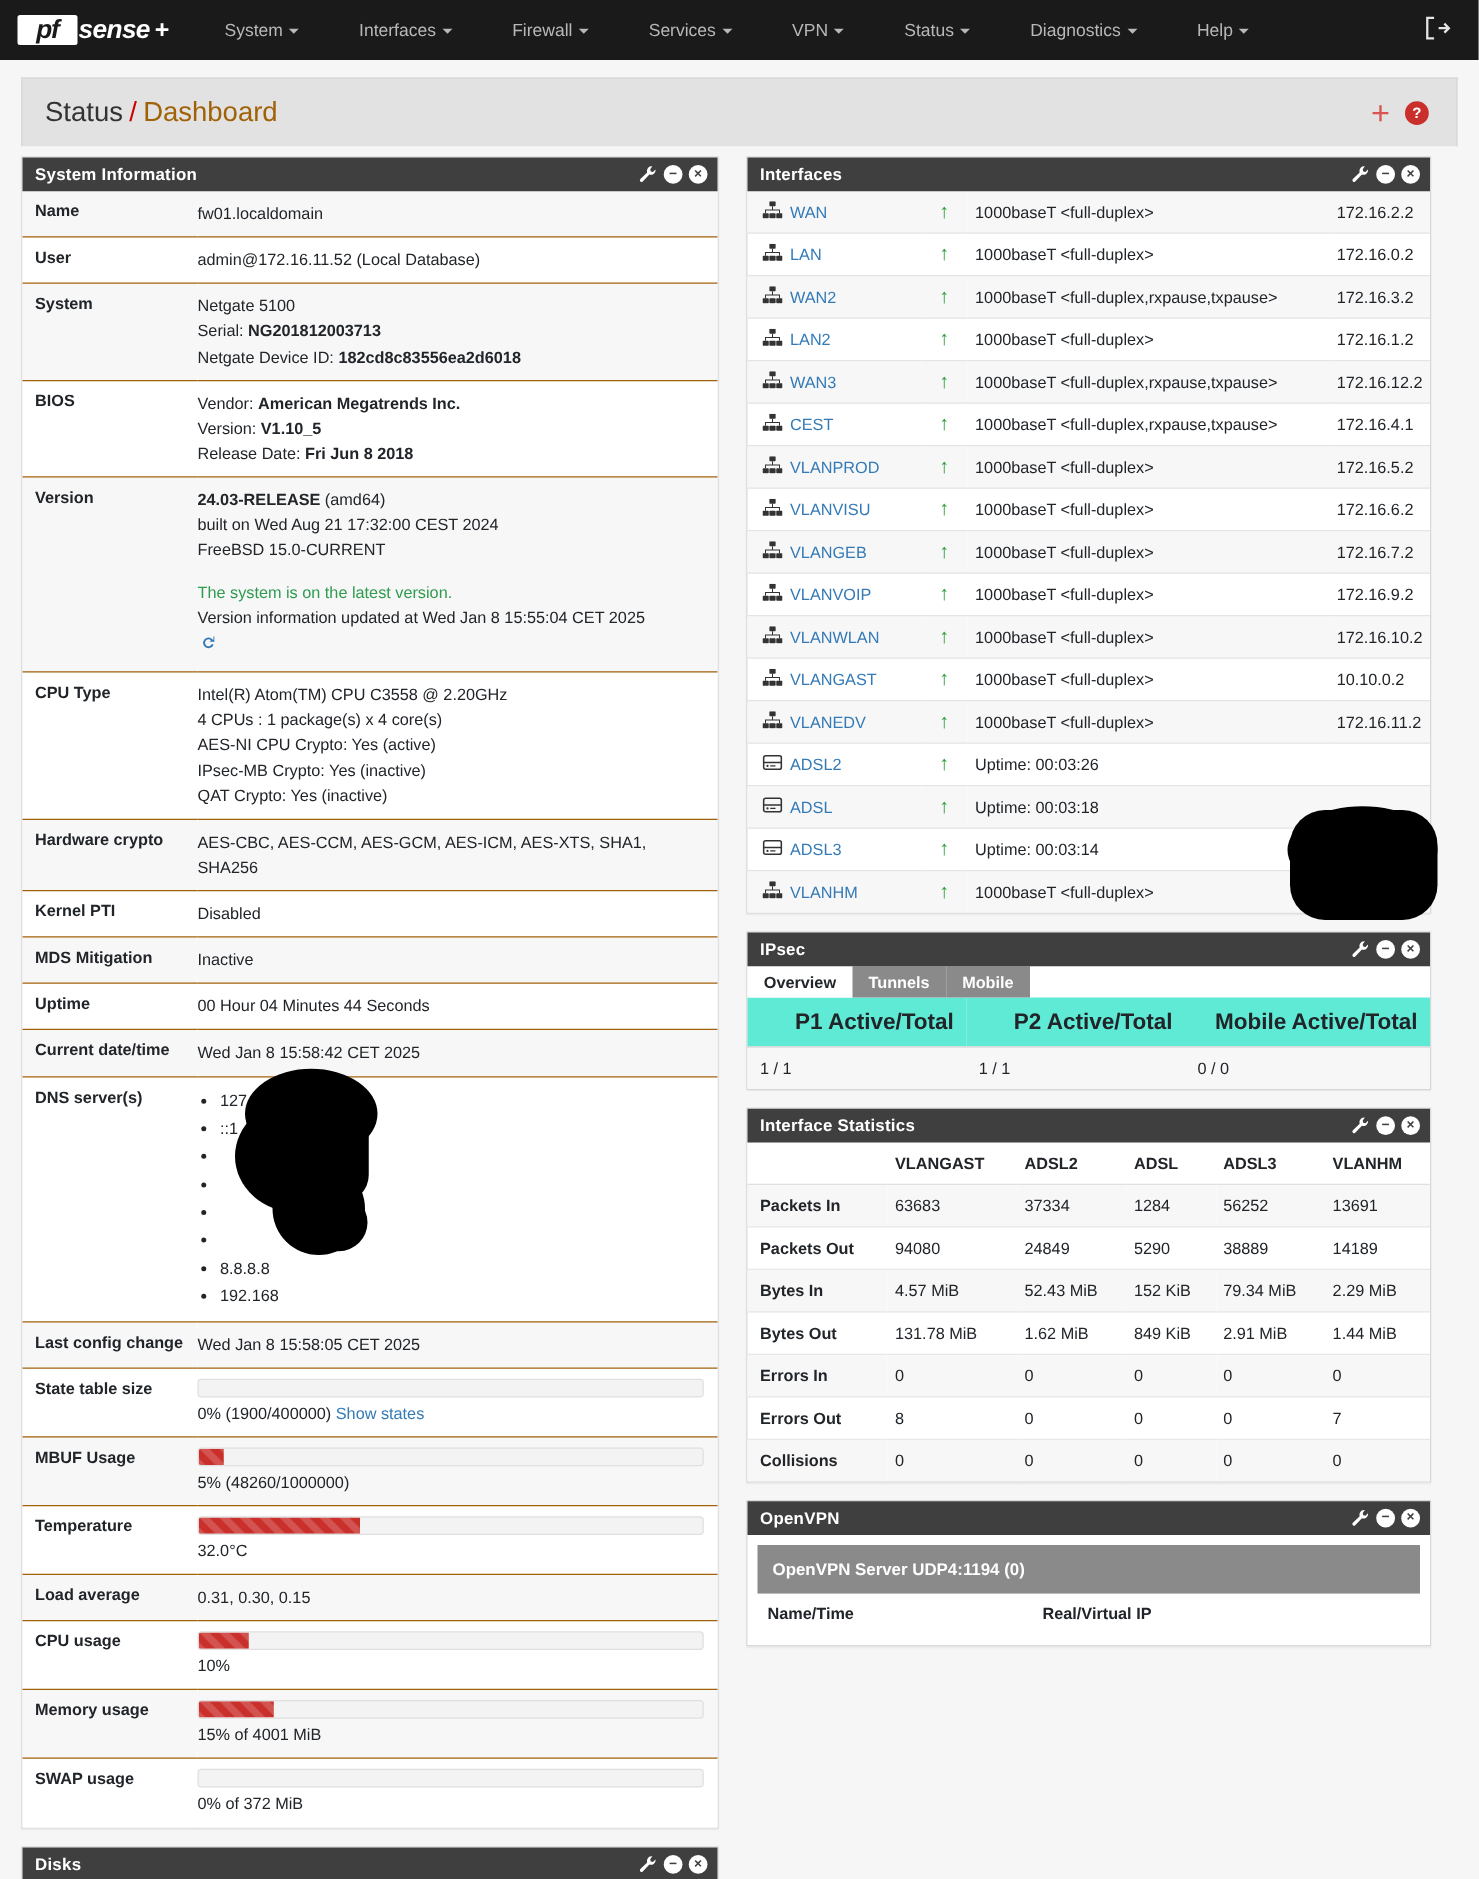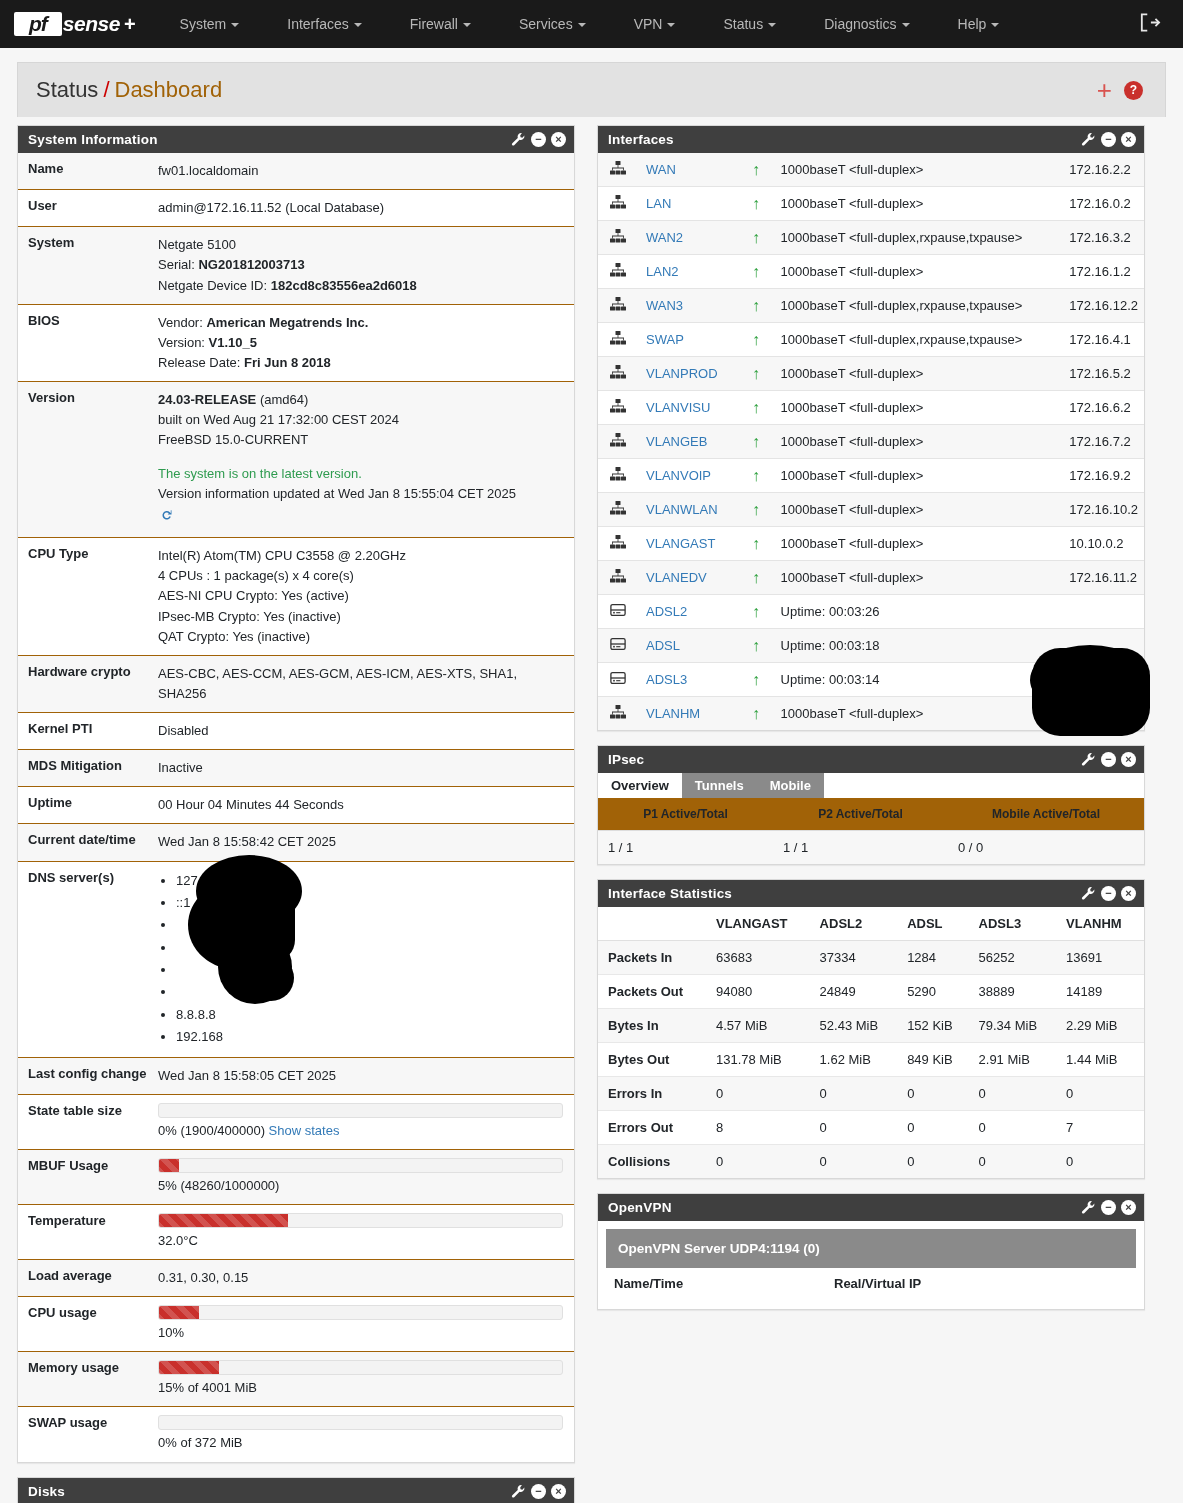"WAN" .if-name { gap: 20px -> 6px }
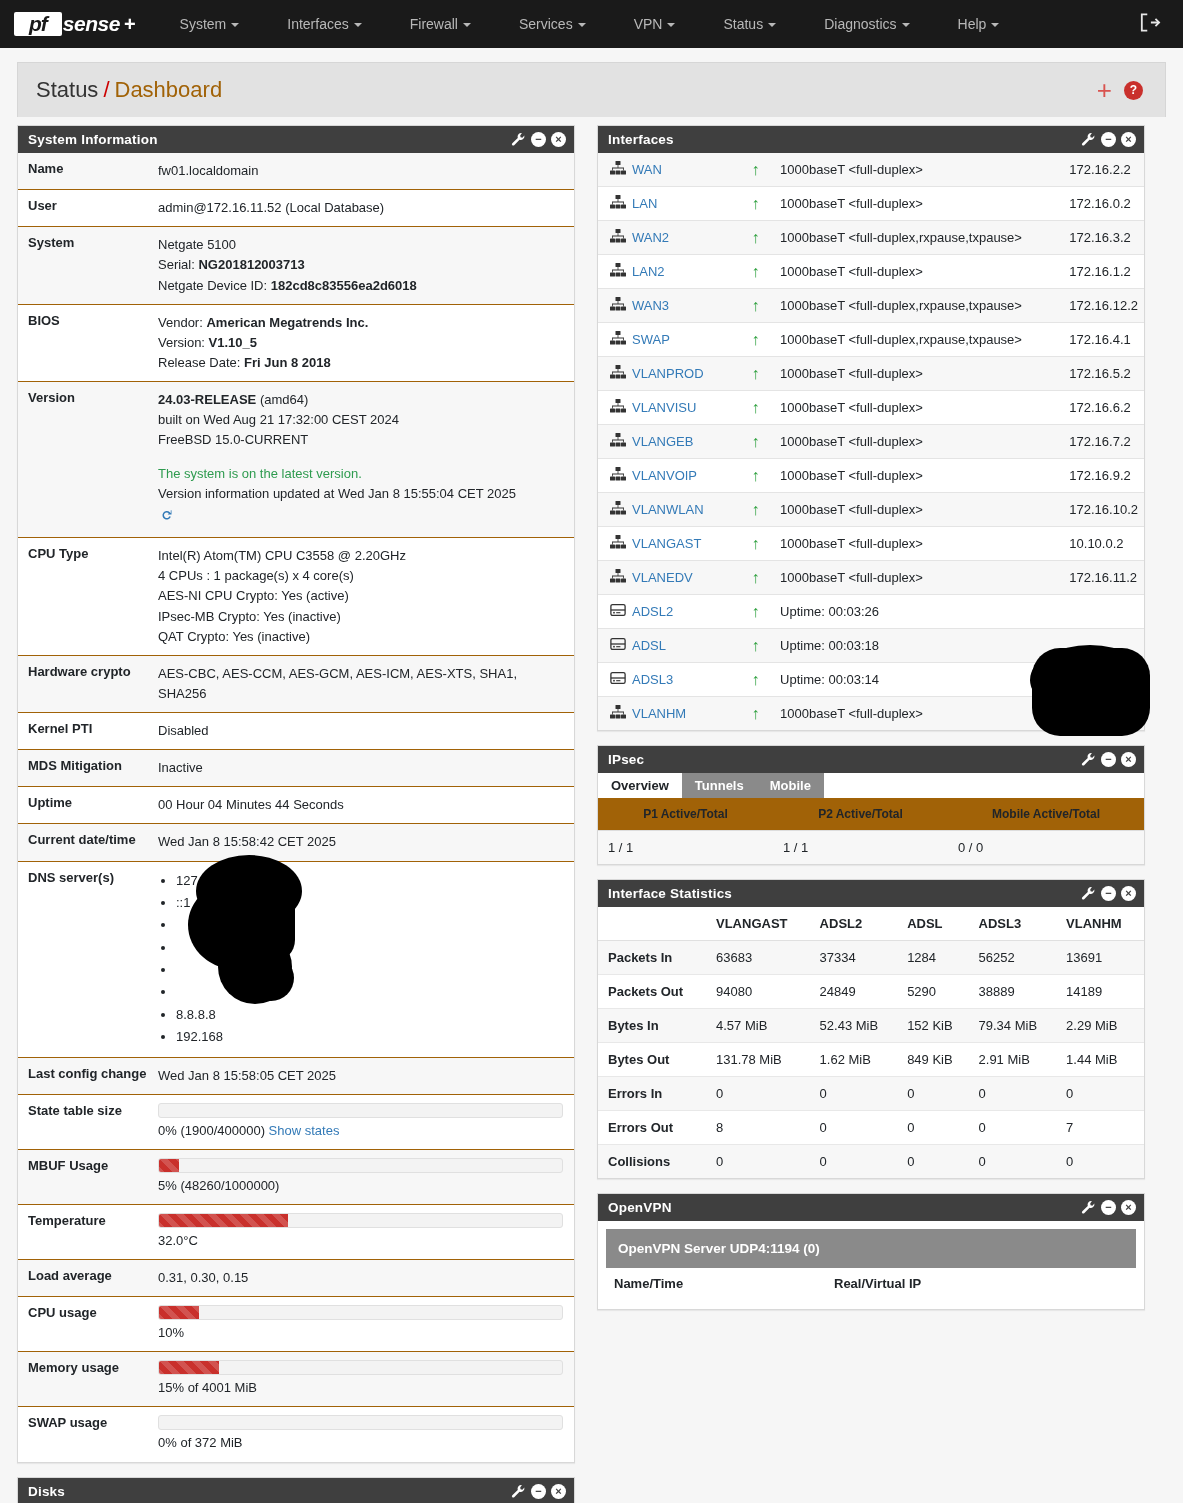"SWAP" span { text: SWAP -> CEST }
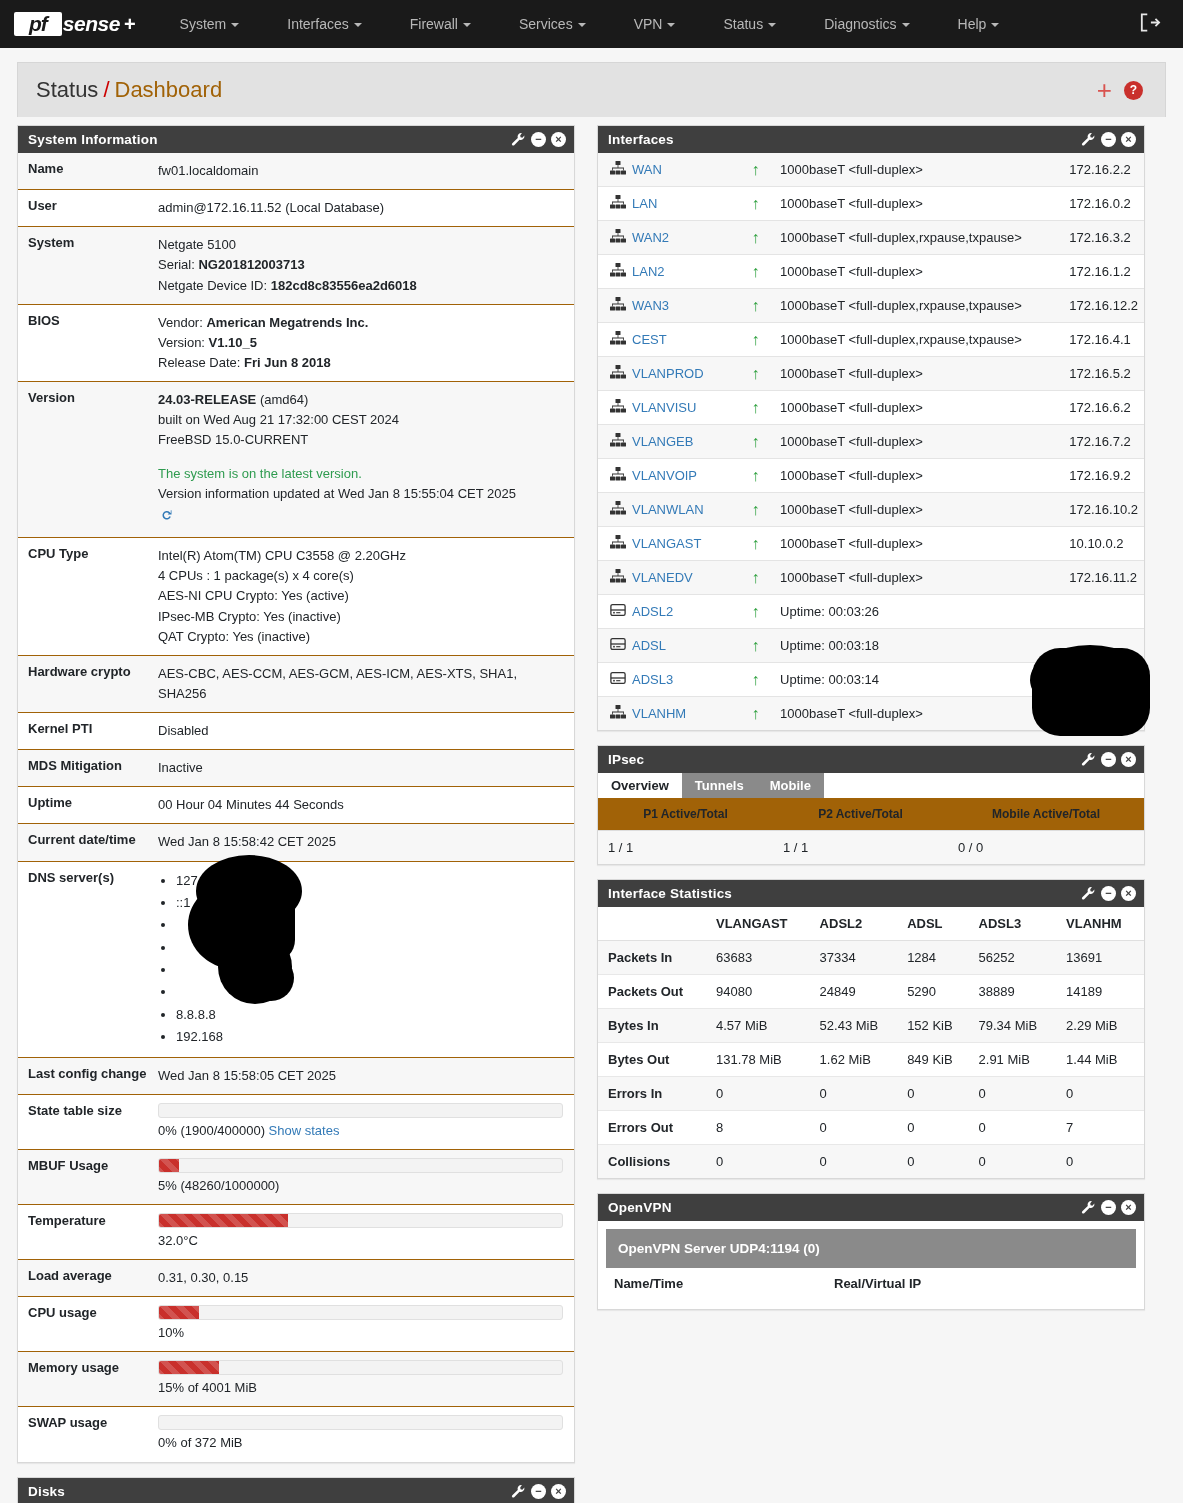"P1 Active/Total" table.grid th { background: #a16207 -> #5eead4; font-size: 12px -> 18px; text-align: center -> right }
